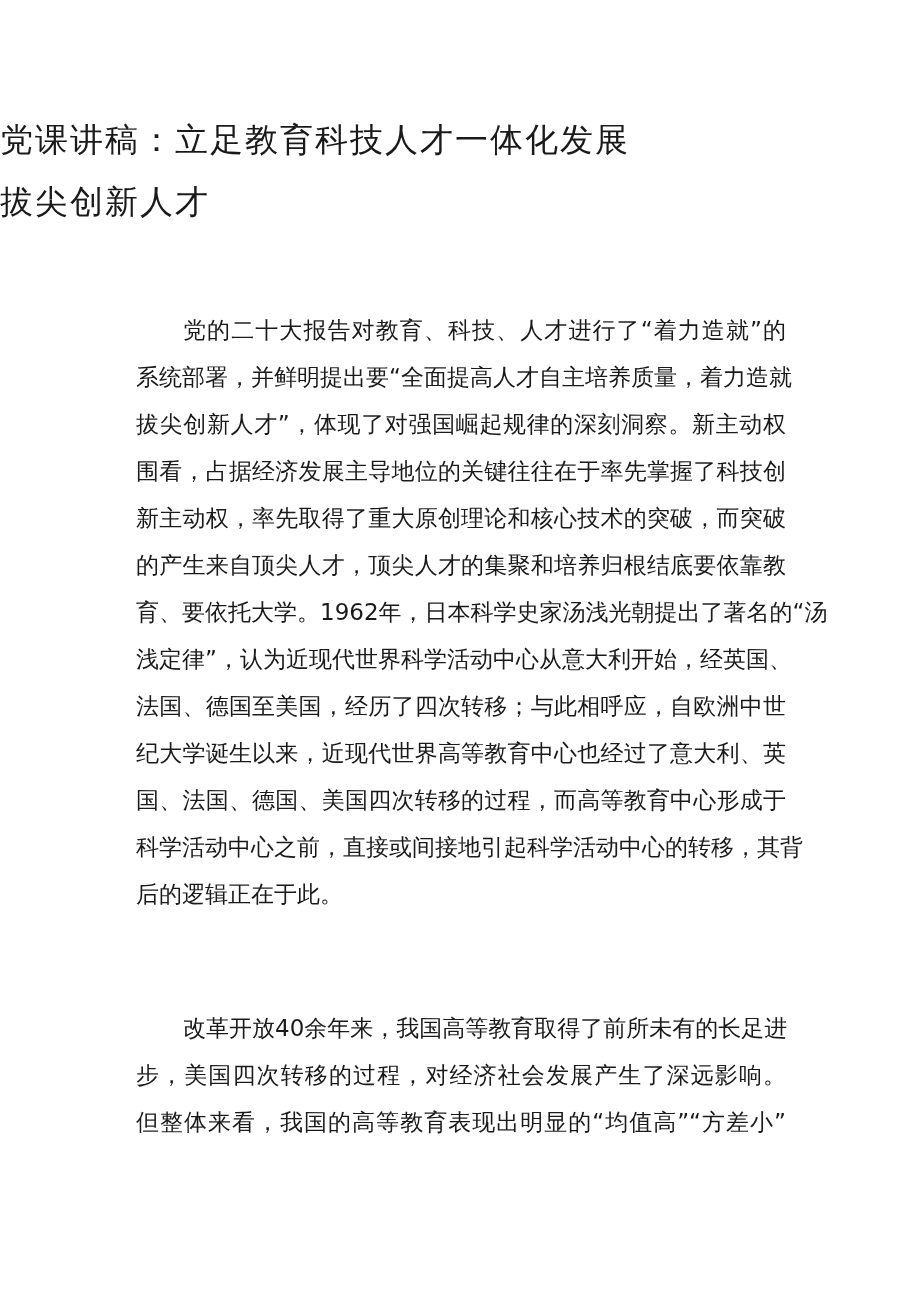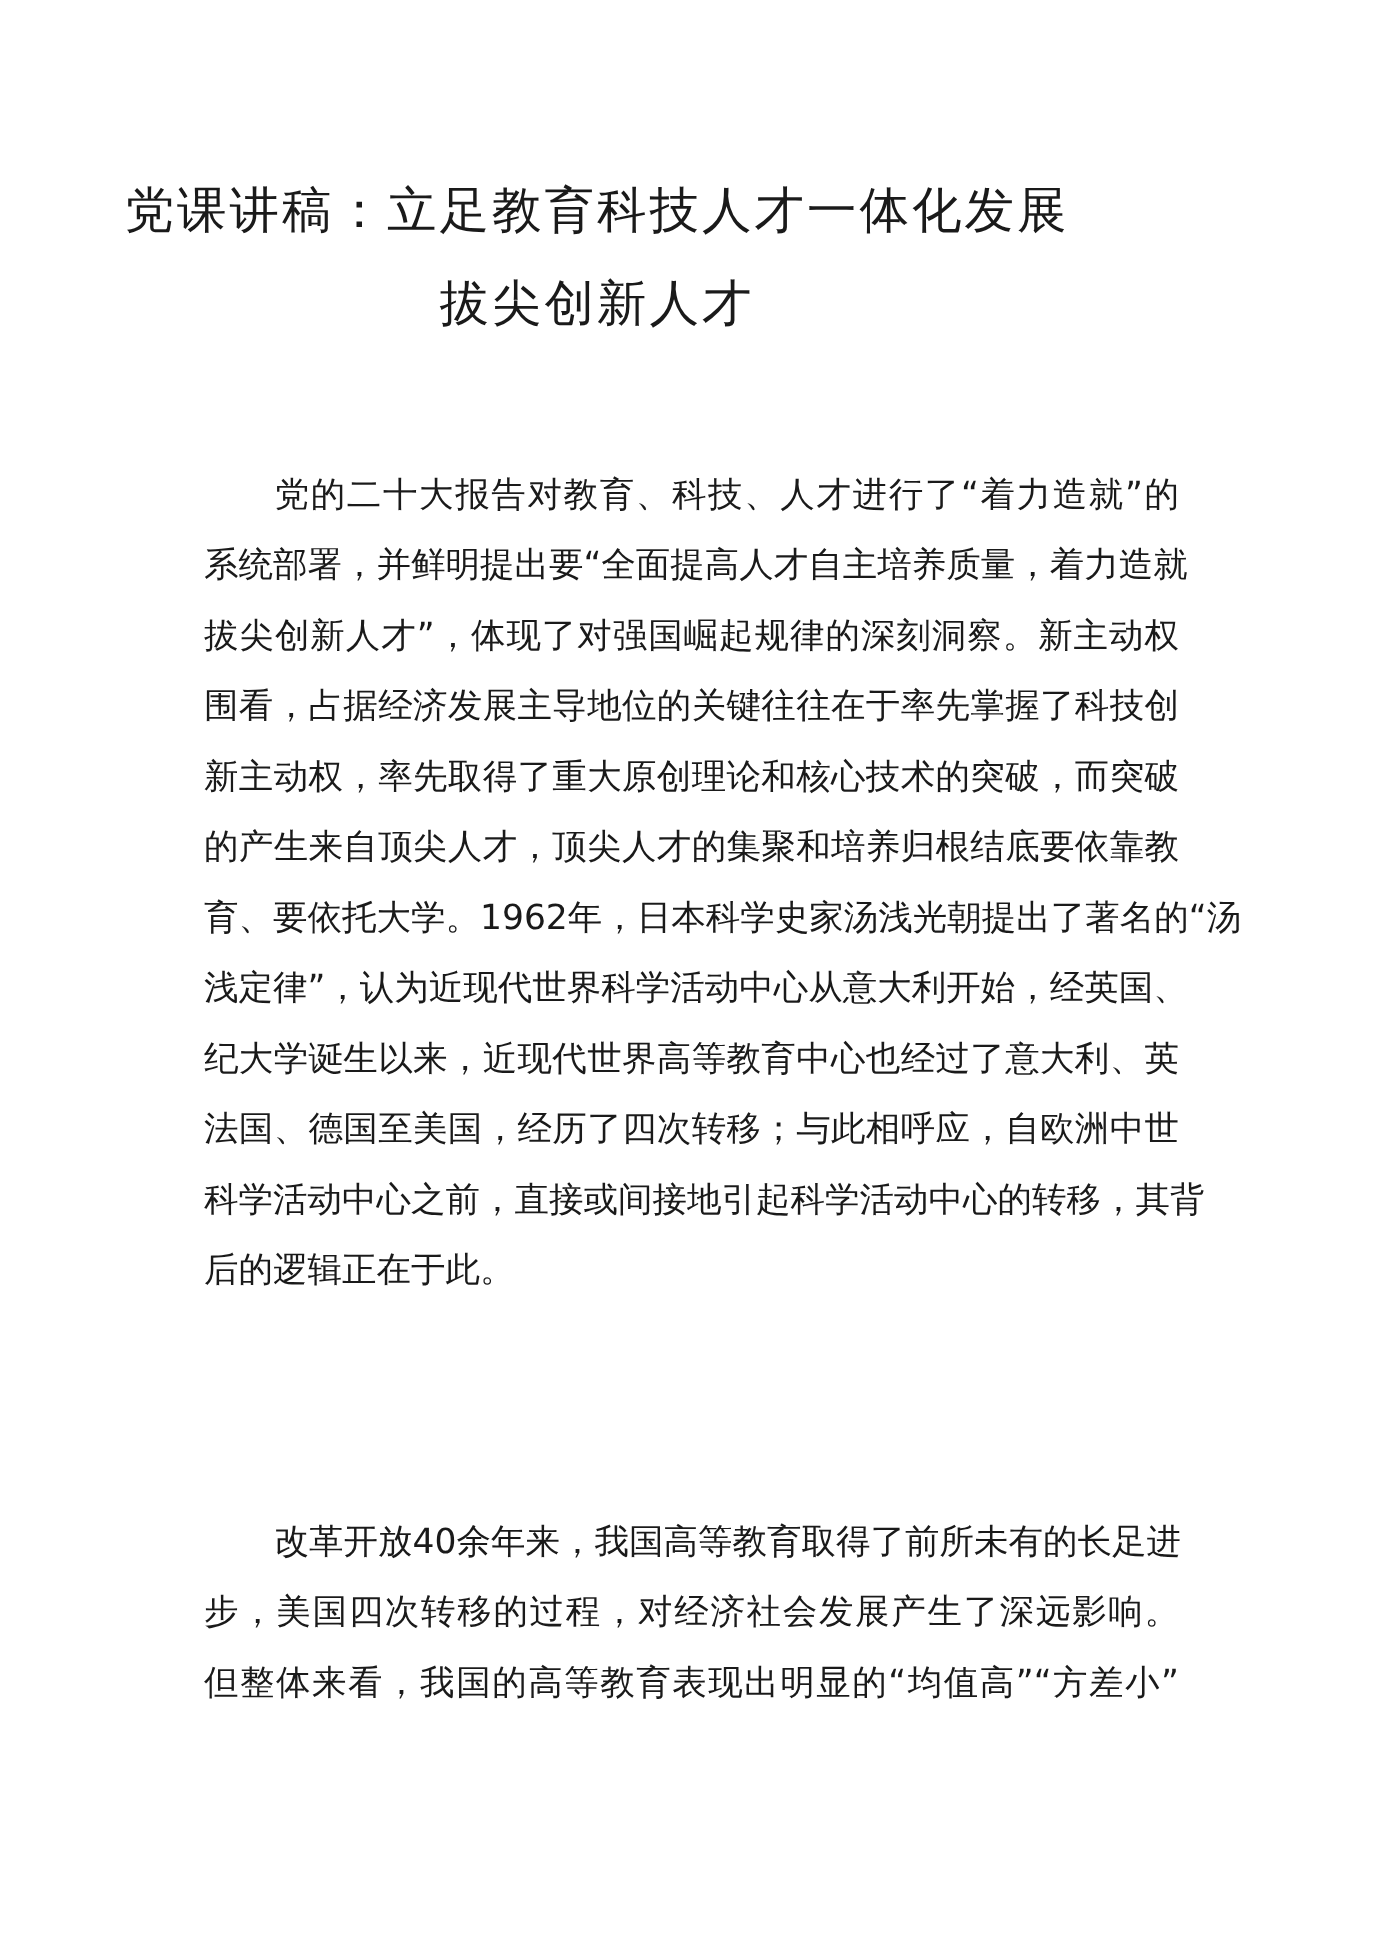"党课讲稿：立足教育科技人才一体化发展" .title { text-align: center -> left }
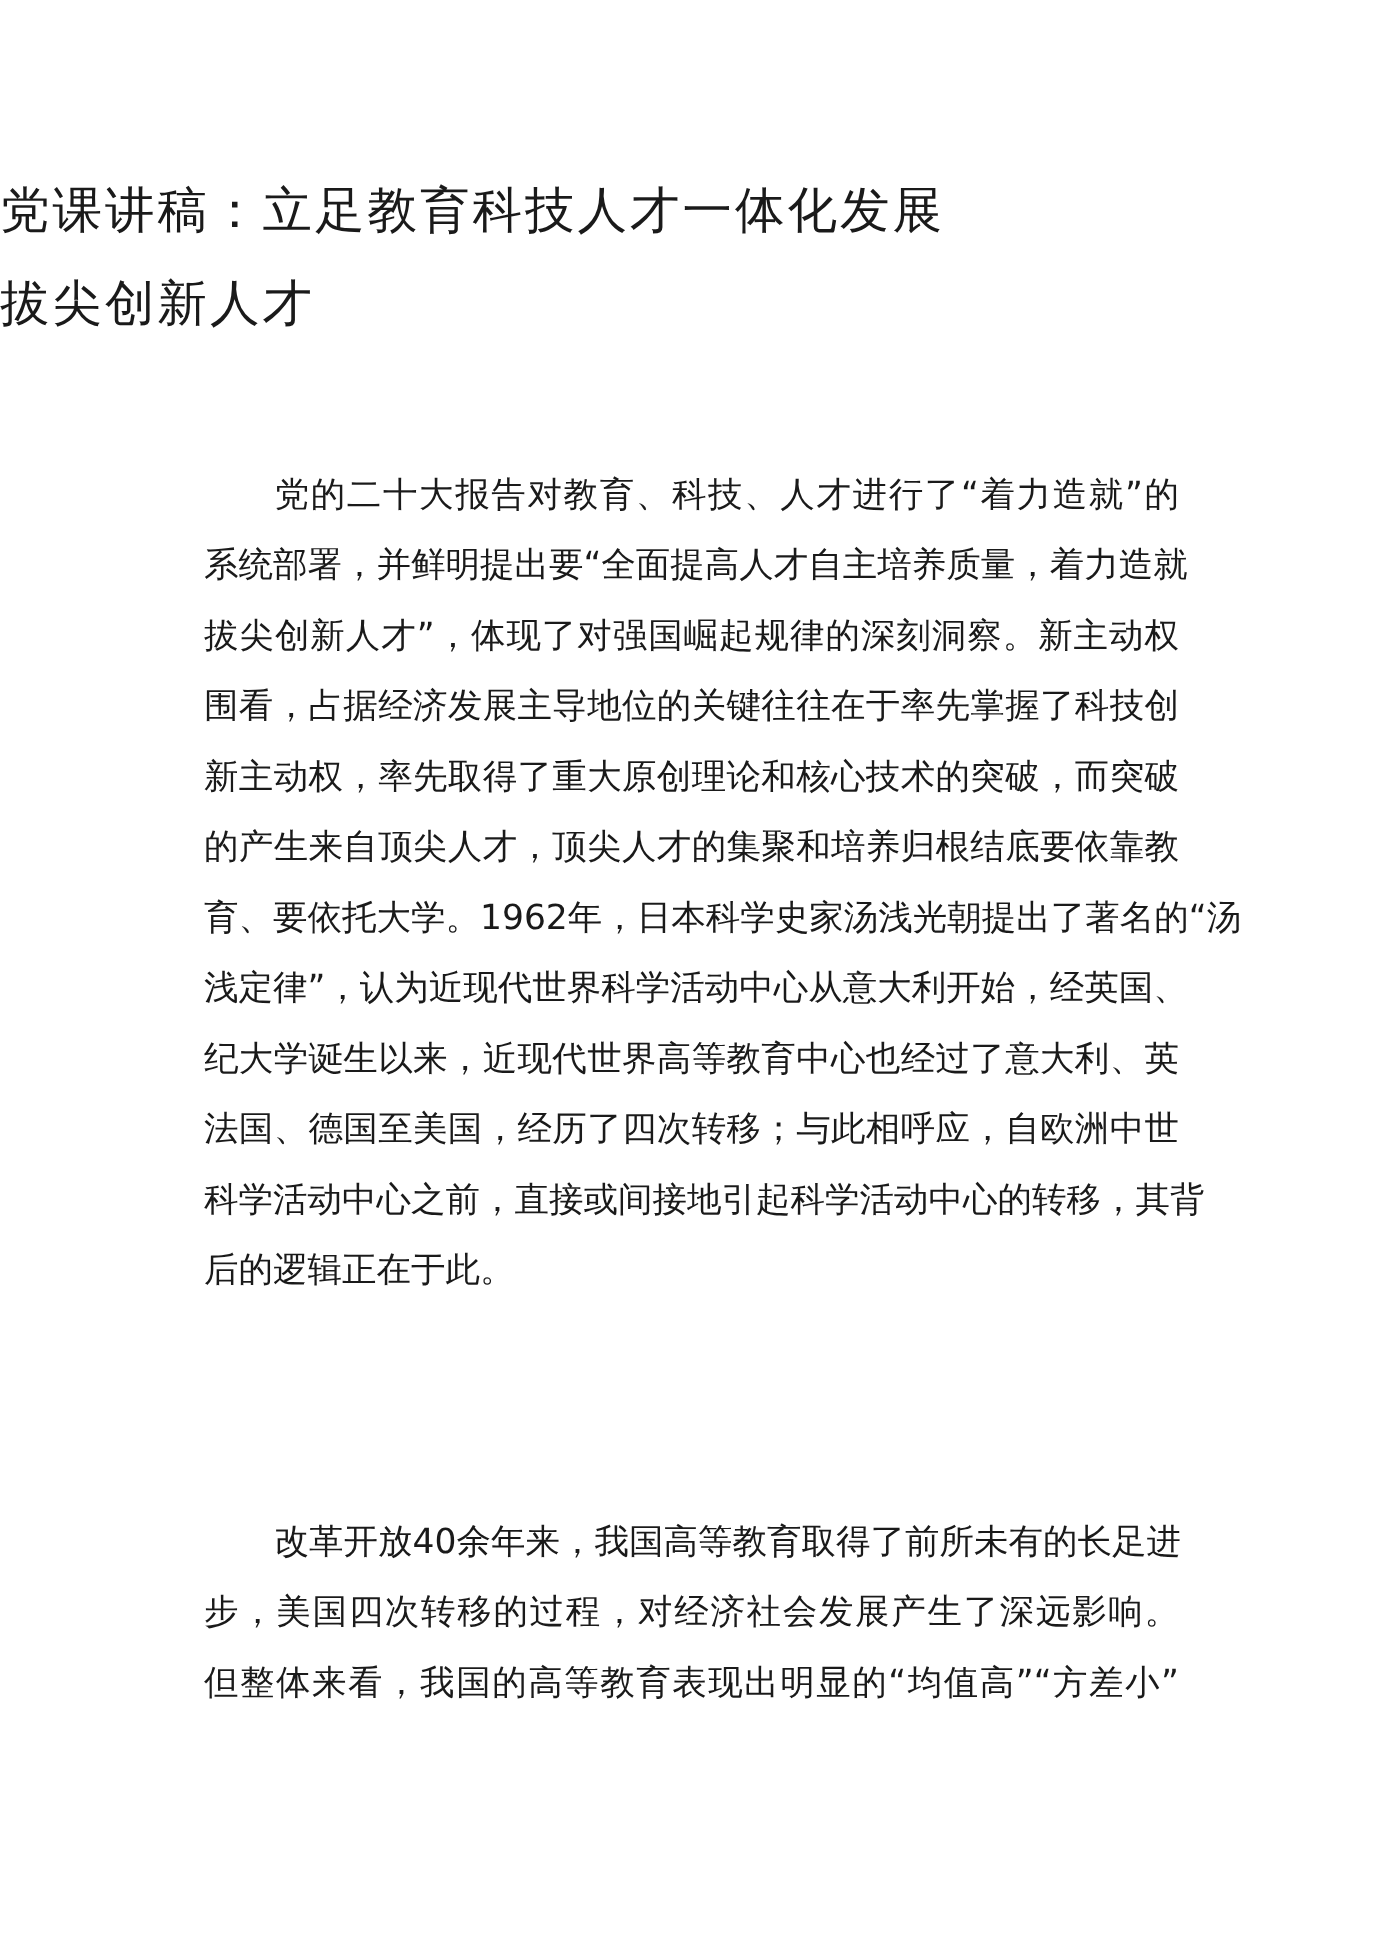"纪大学诞生以来，近现代世界高等教育中心也经过了意大利、英" span.line { order: before "法国、德国至美国，经历了四次转移；与此相呼应，自欧洲中世" -> after "法国、德国至美国，经历了四次转移；与此相呼应，自欧洲中世" }
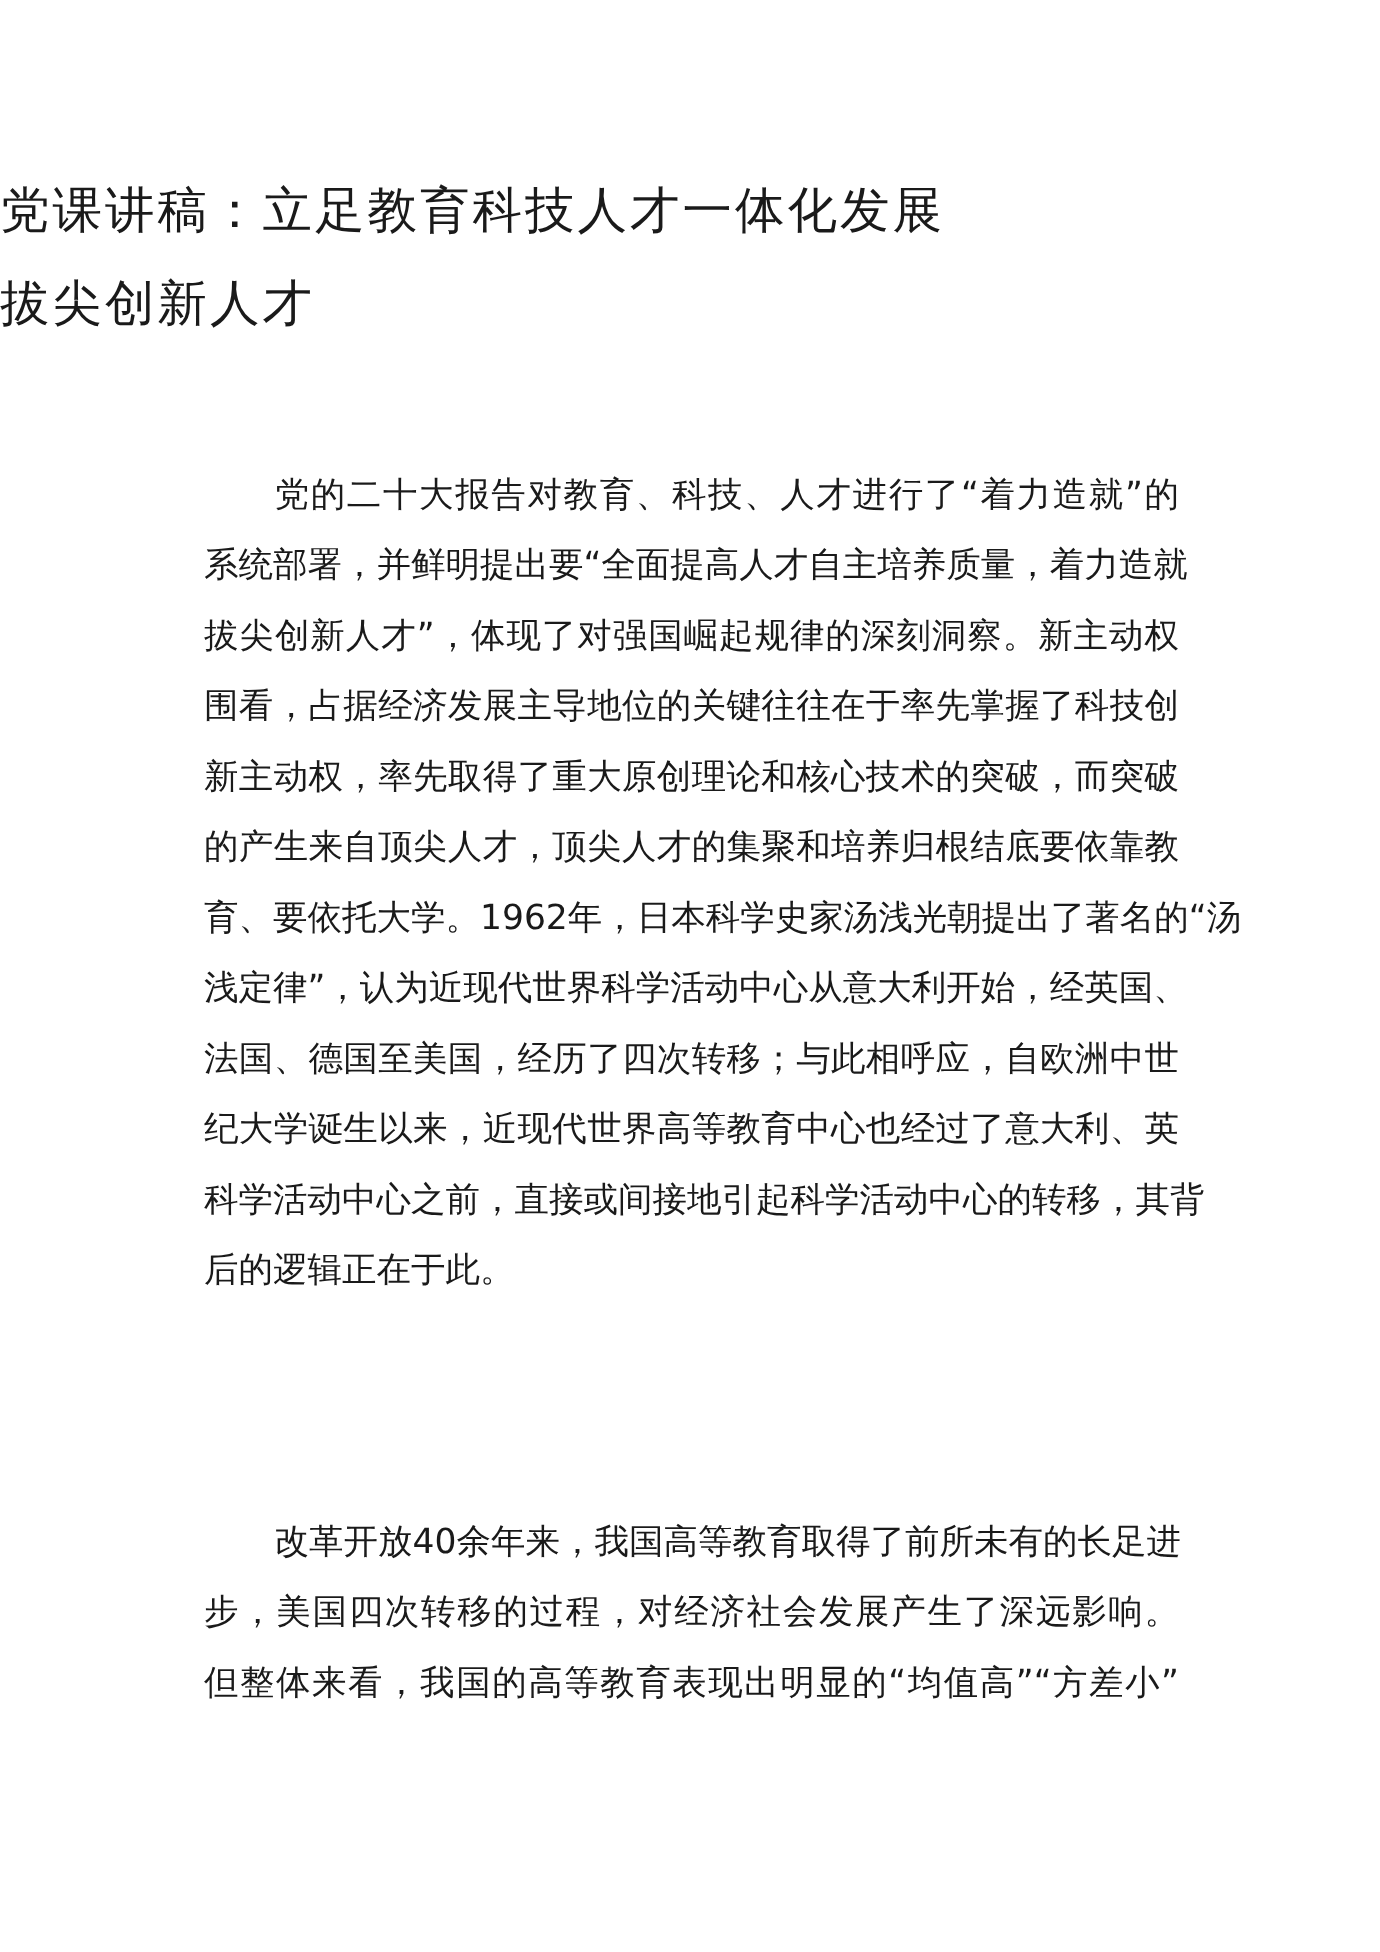"国、法国、德国、美国四次转移的过程，而高等教育中心形成于" span.line { html: none -> <span>国、法国、德国、美国四次转移的过程，而高等教育中心形成于</span> }
